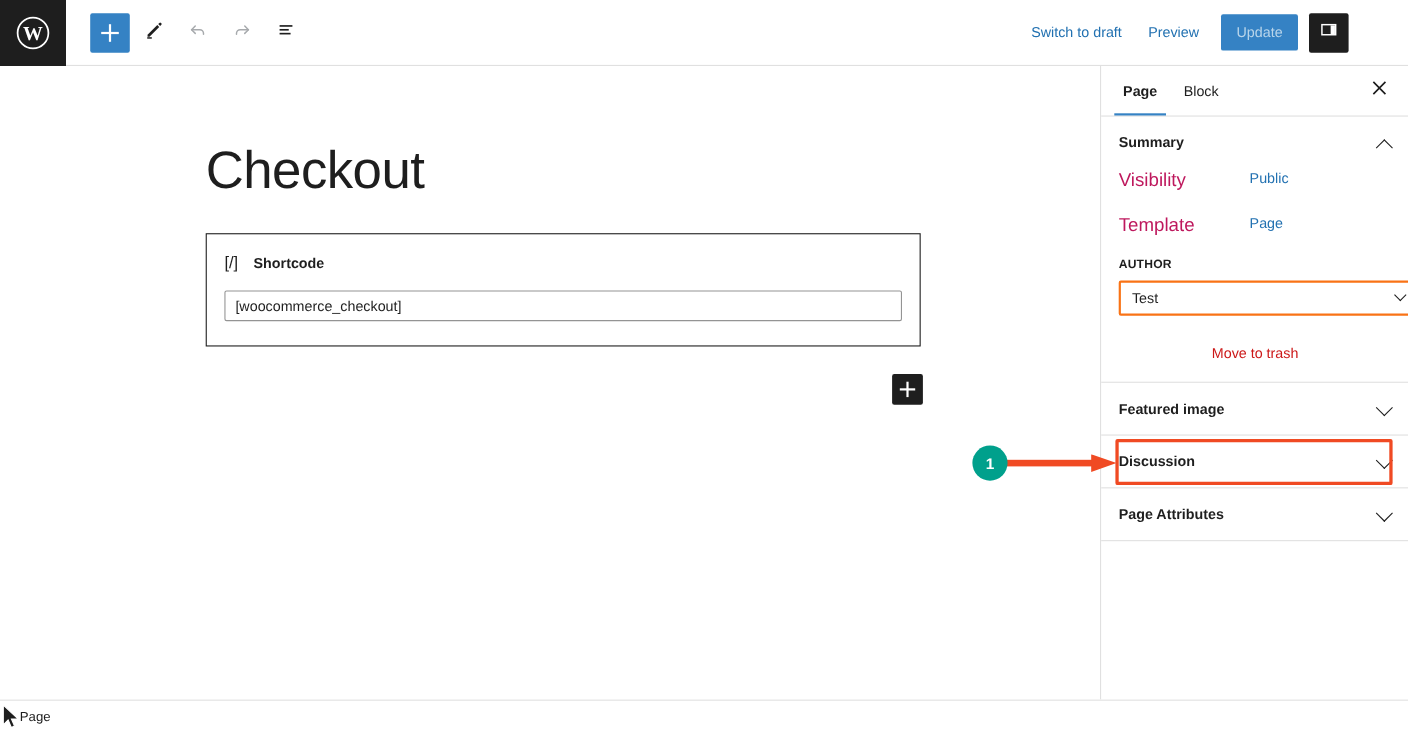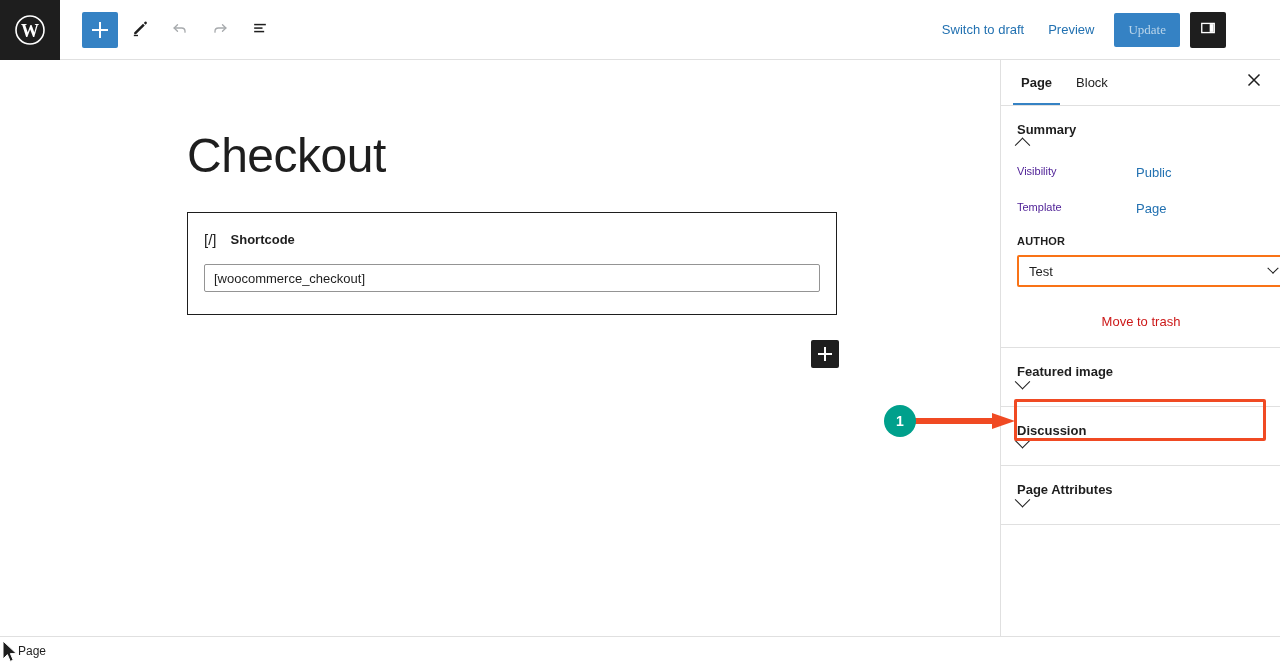"Update" .update-btn { font-family: Liberation Serif, serif -> Liberation Sans, sans-serif }
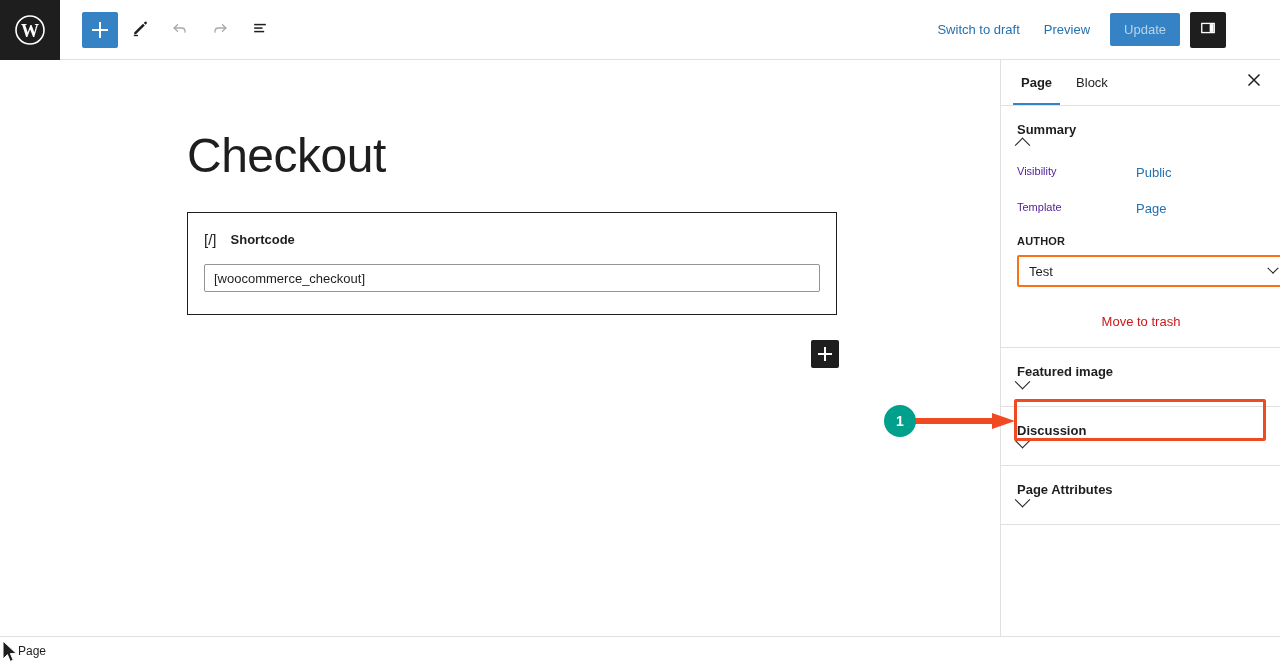"Summary" .panel-head { align-items: flex-start -> flex-end; flex-direction: column -> none }
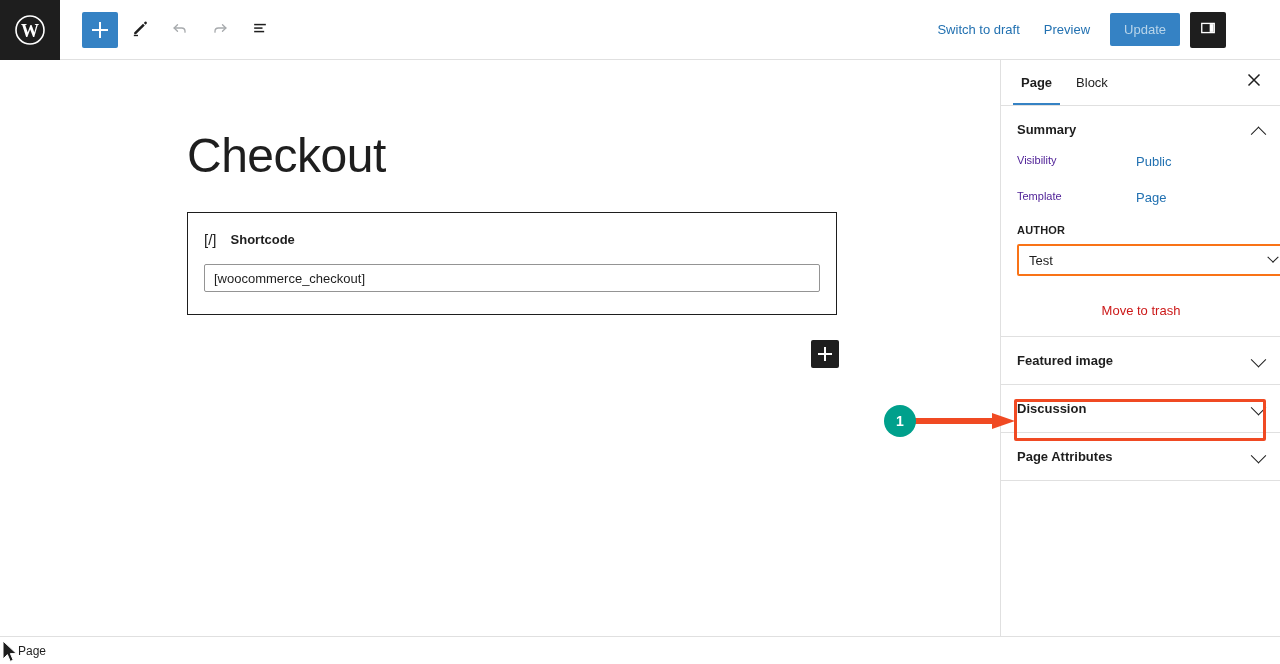"Visibility" .srow .lbl { color: #4c1d95 -> #be185d; font-size: 11px -> 17px }
